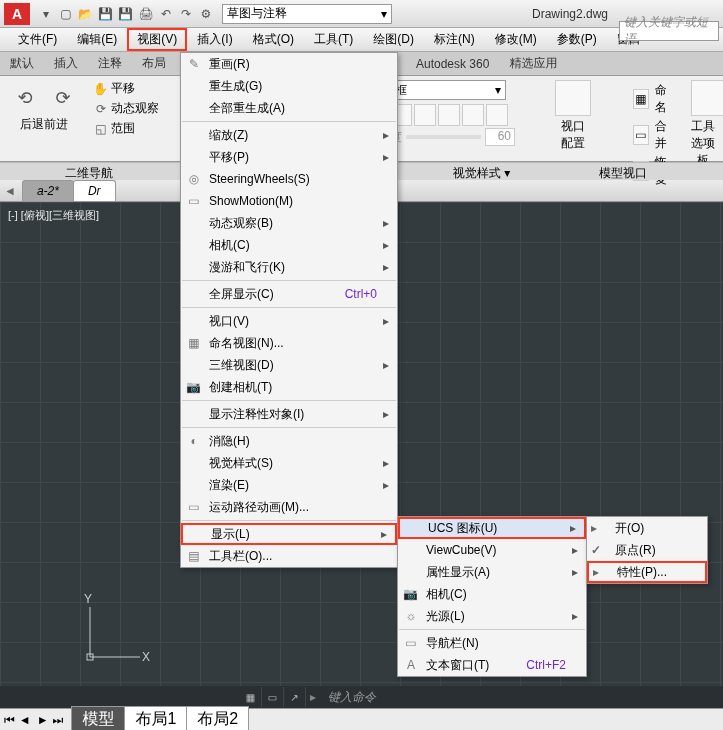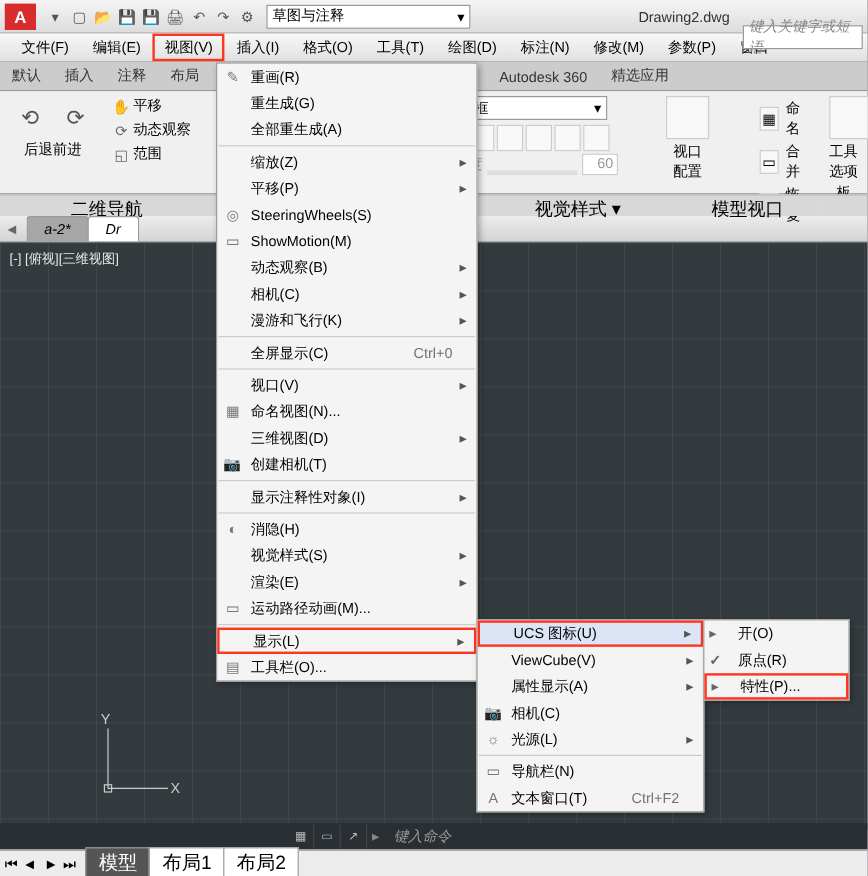"60" .trans-row { align-items: flex-end -> center }
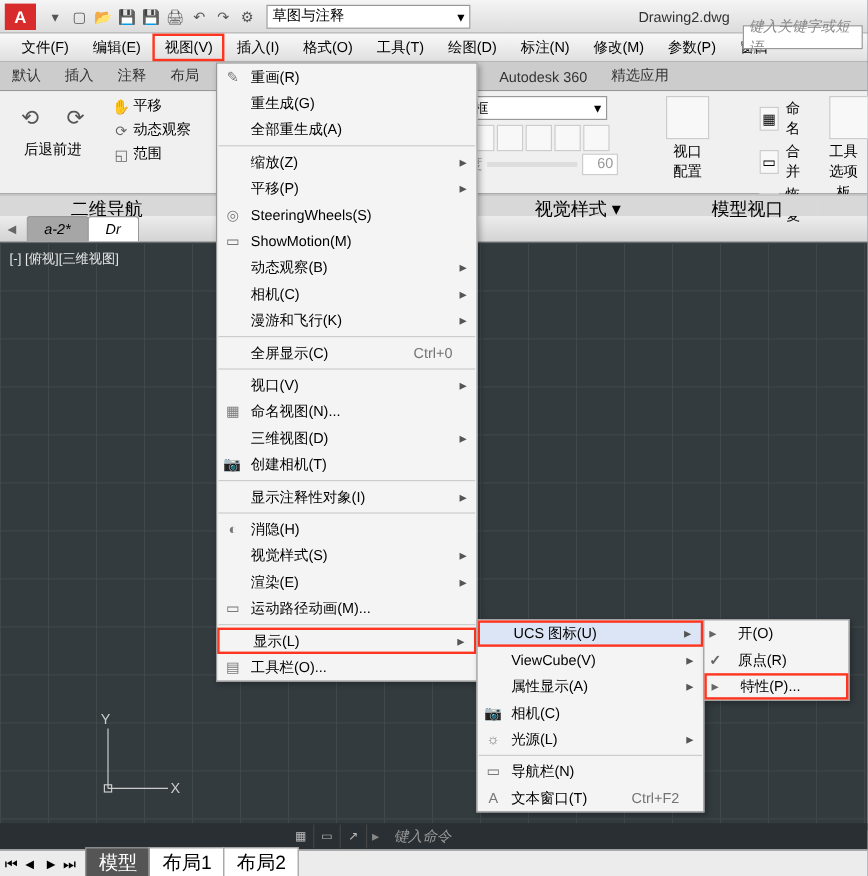"二维导航" .panel-group-label { font-size: 15px -> 12px }
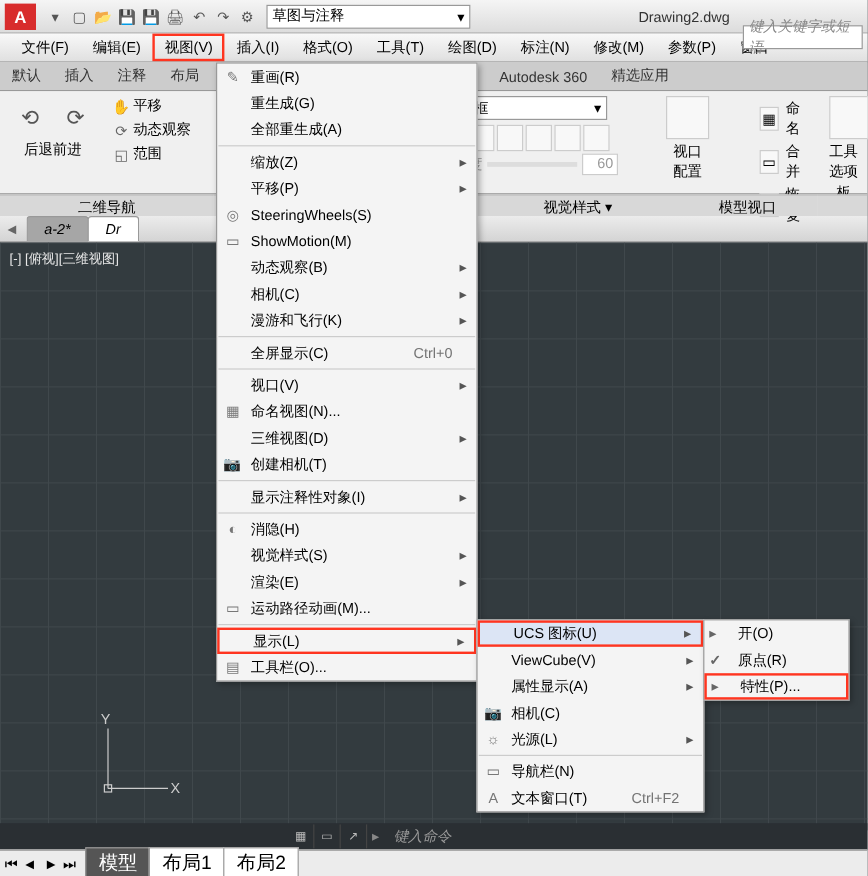"Ctrl+0" .dd-shortcut { color: #737373 -> #6d28d9 }
